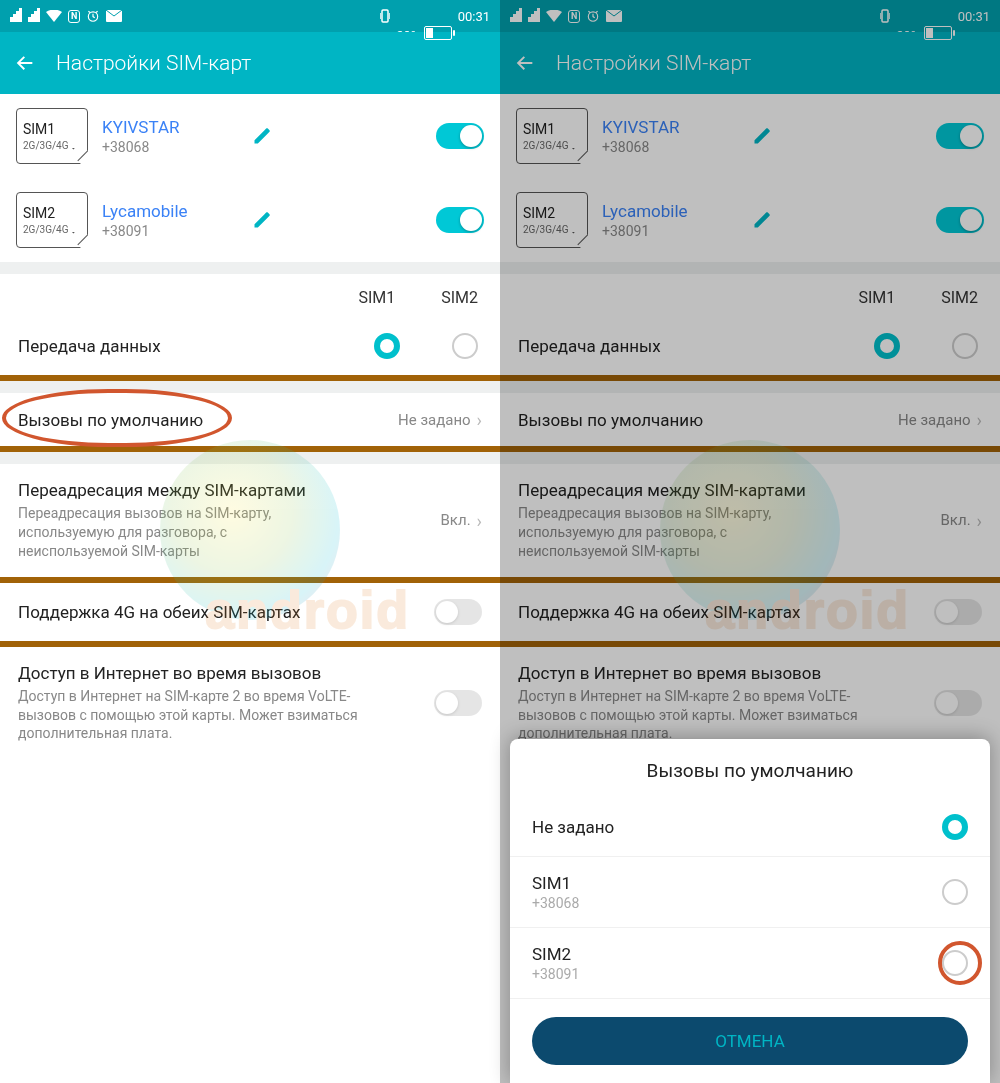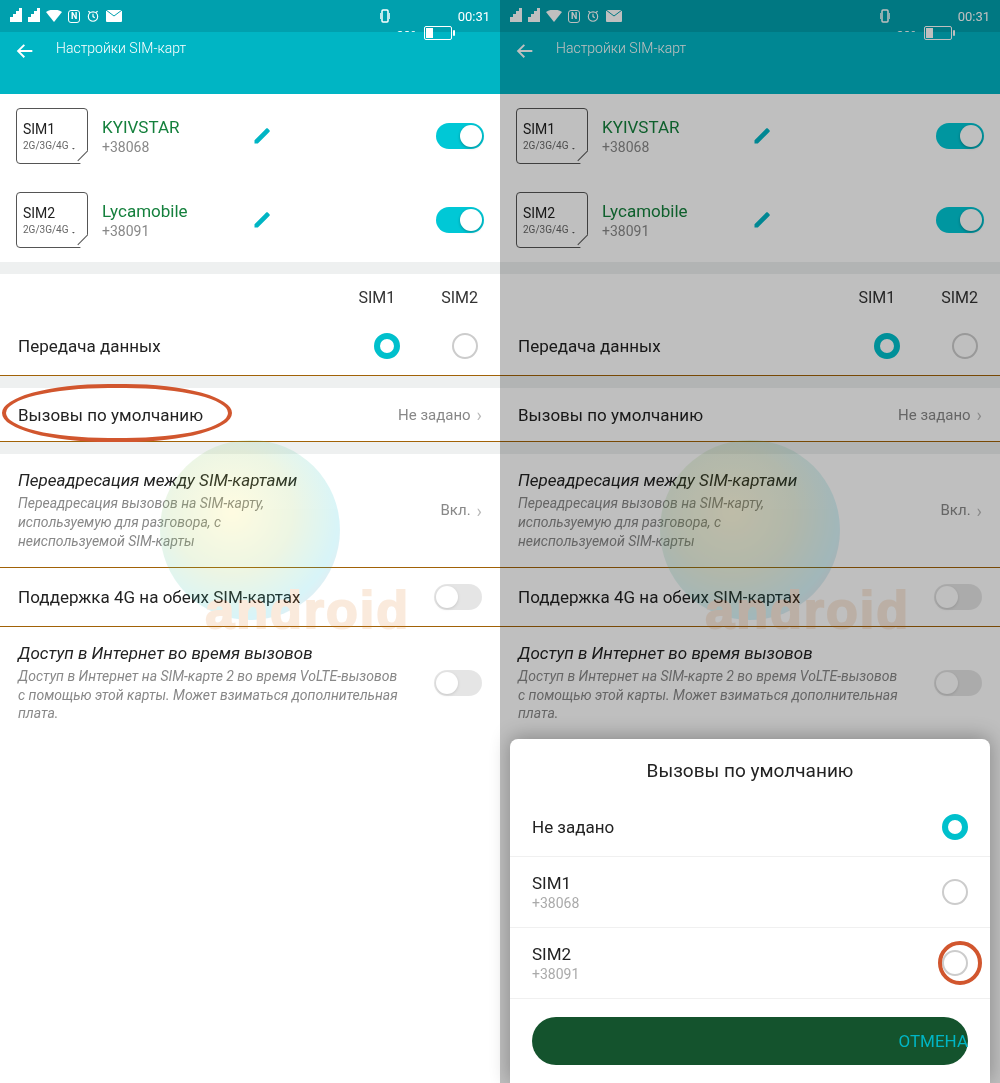"Настройки SIM-карт" .hdr { align-items: flex-start -> center; font-size: 14px -> 21px }
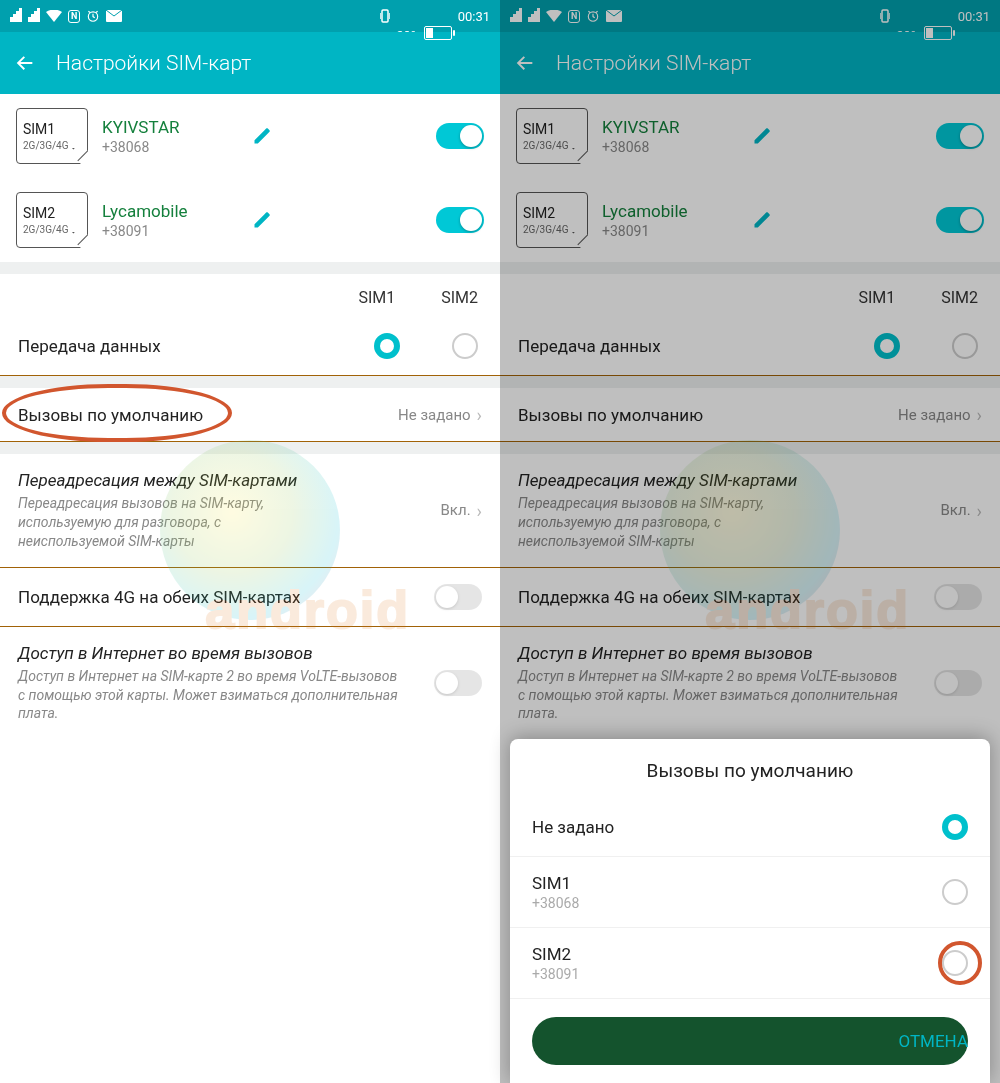"KYIVSTAR" .siminfo .name { color: #15803d -> #3b82f6 }
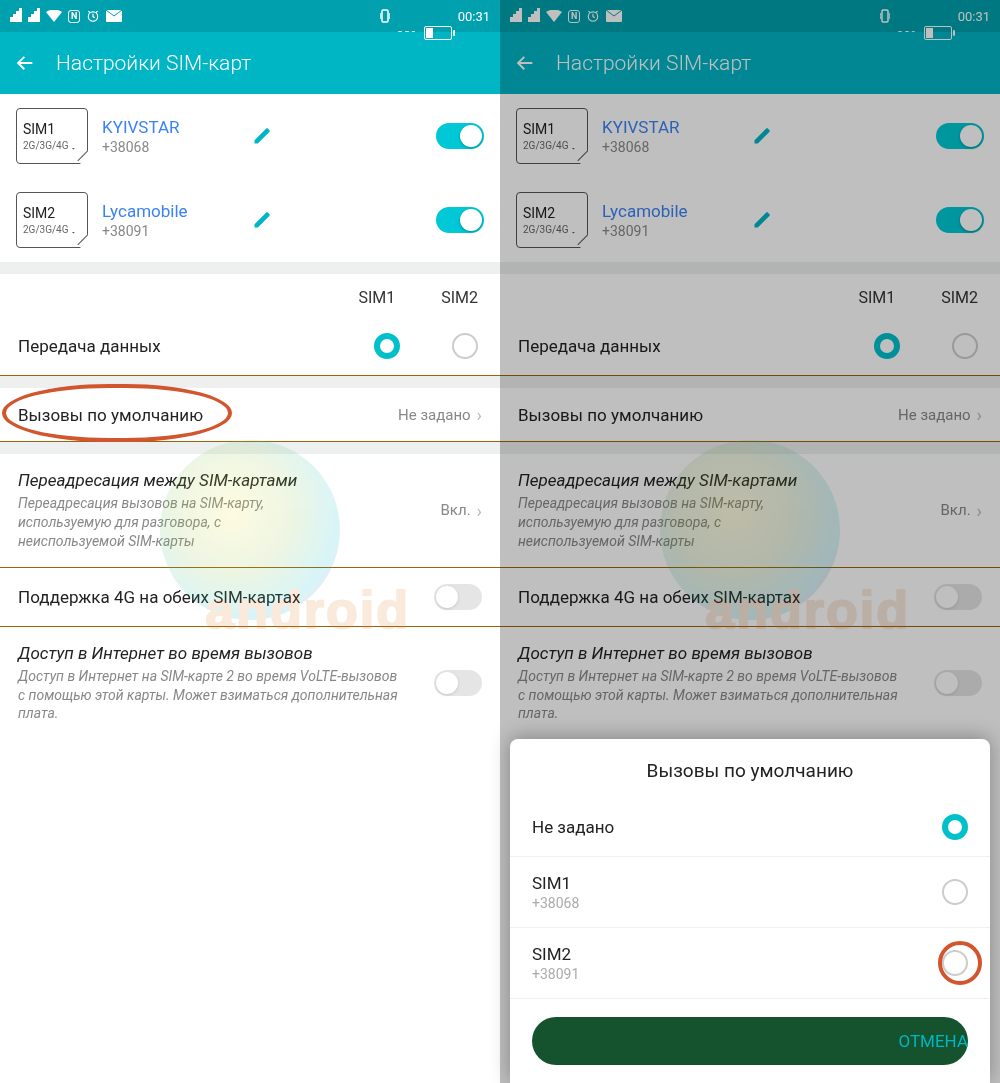"Передача данных" .row { border-bottom: 1px solid #a16207 -> 6px solid #a16207 }
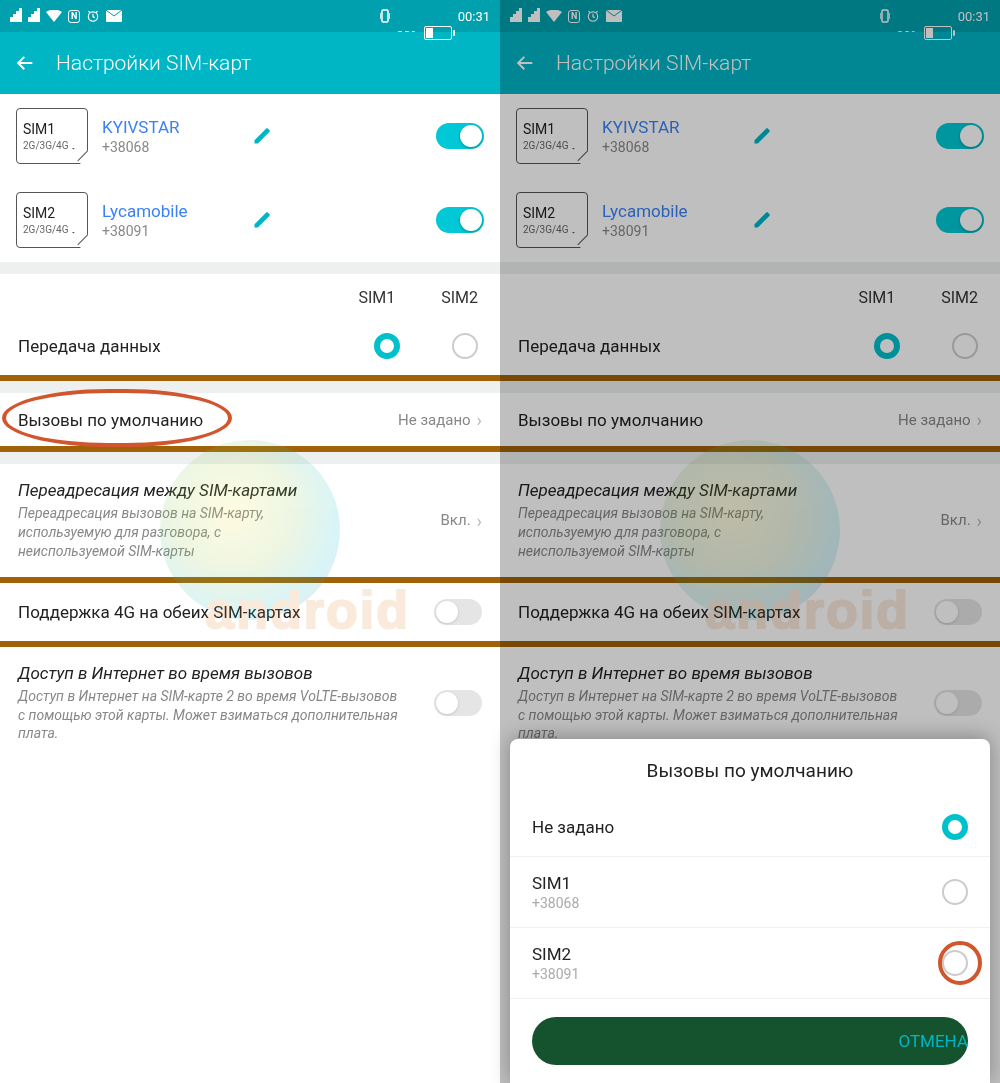"Переадресация между SIM-картами" .row .texts { font-style: italic -> none }
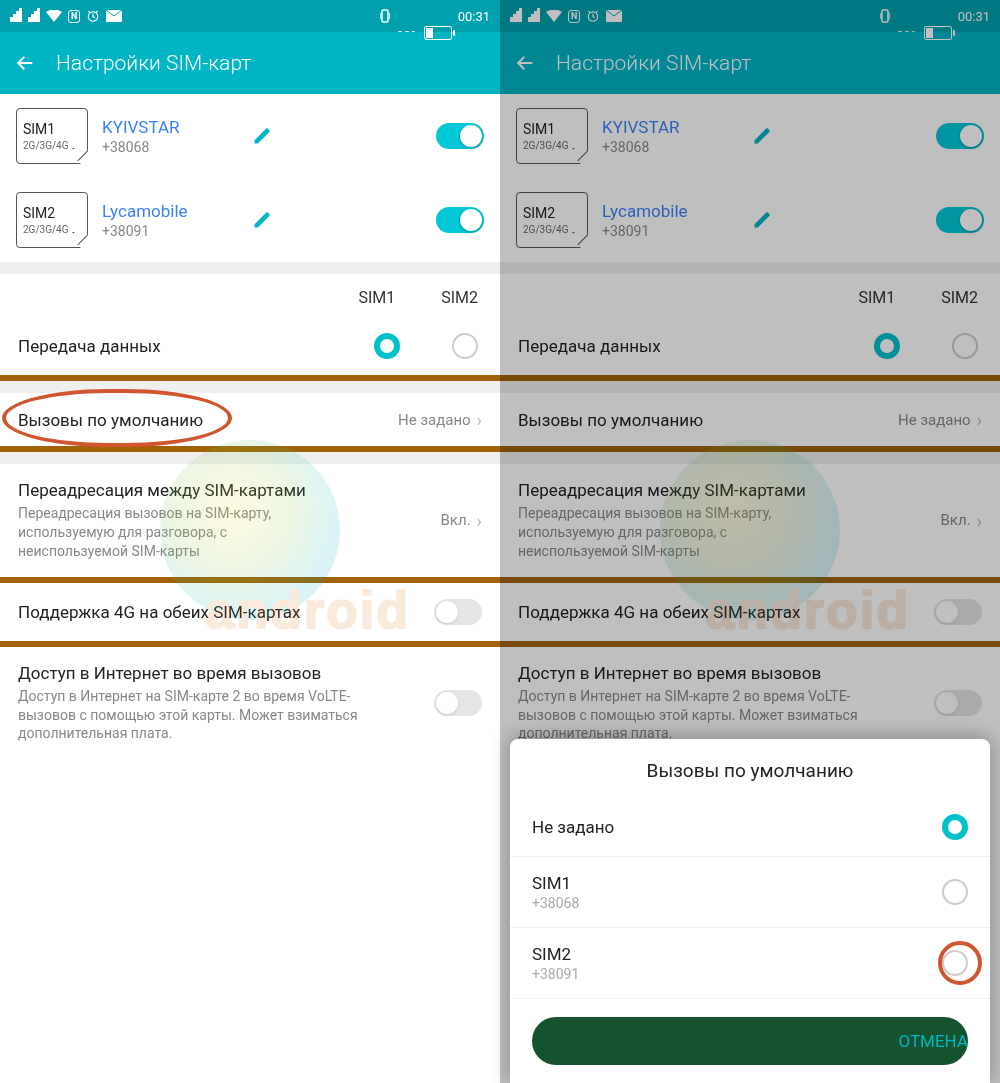"ОТМЕНА" .sheet .cancel { background: #14532d -> #0c4a6e; text-align: right -> center }
